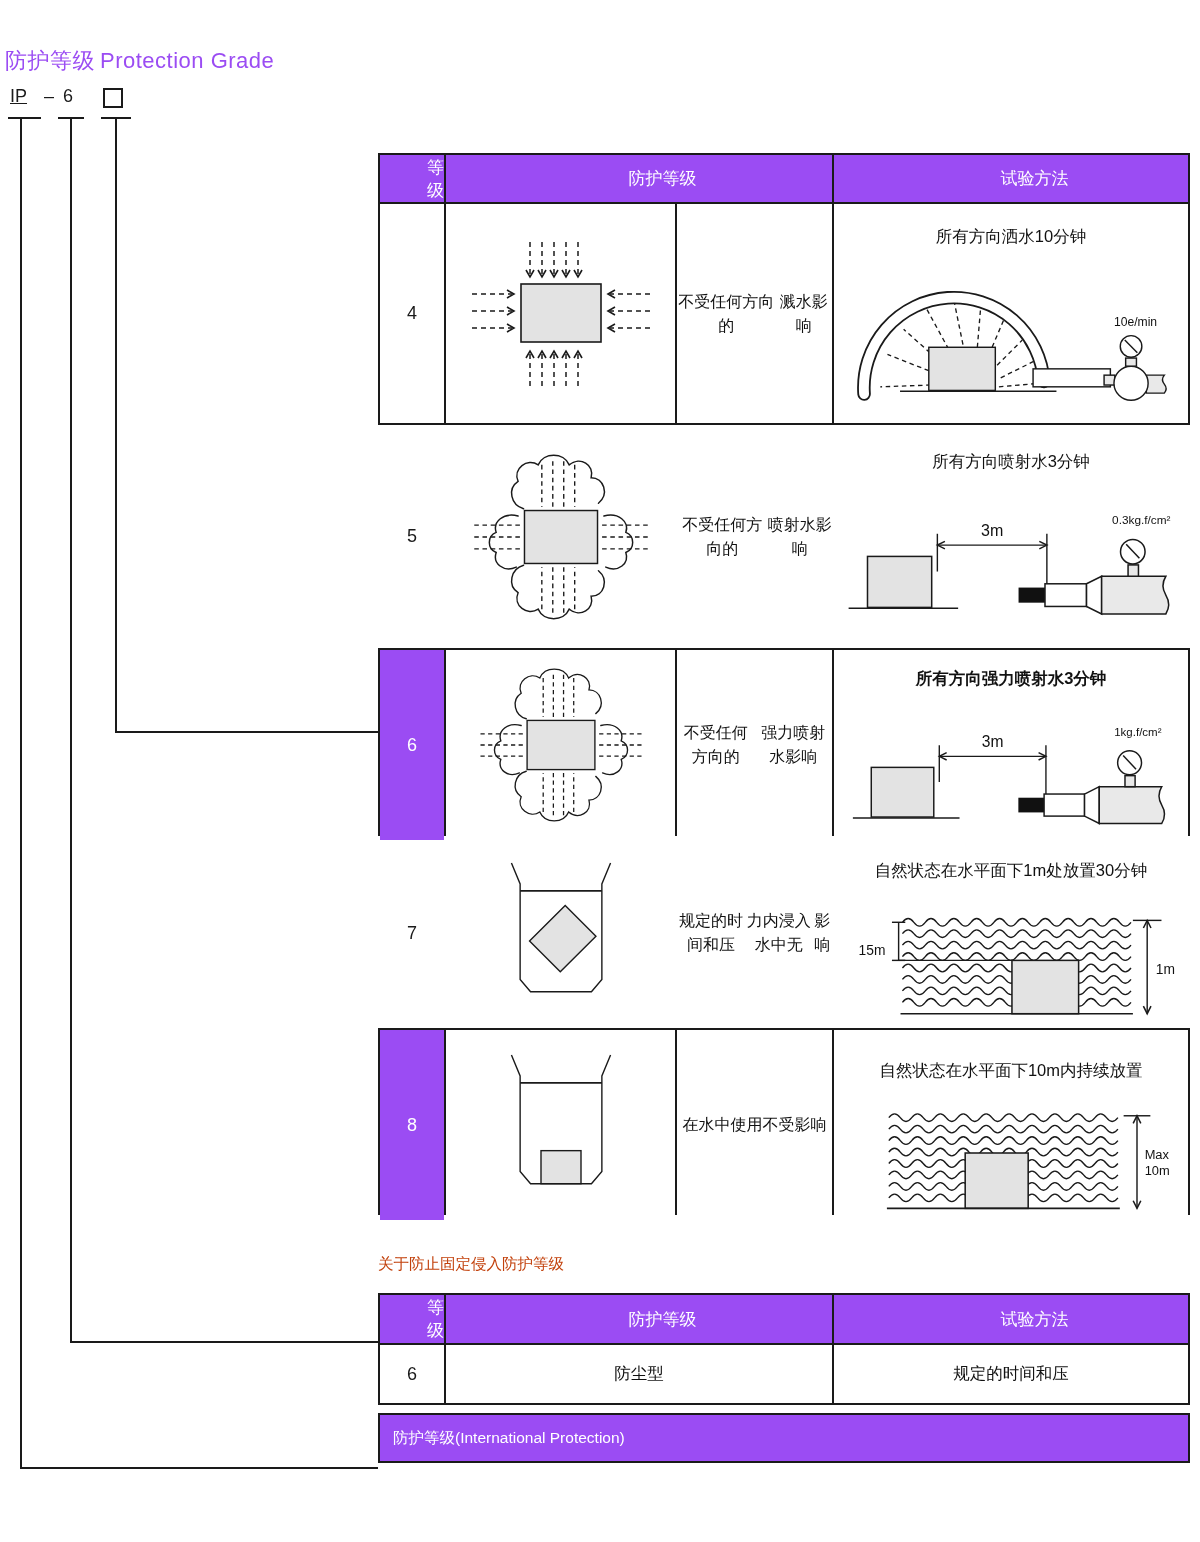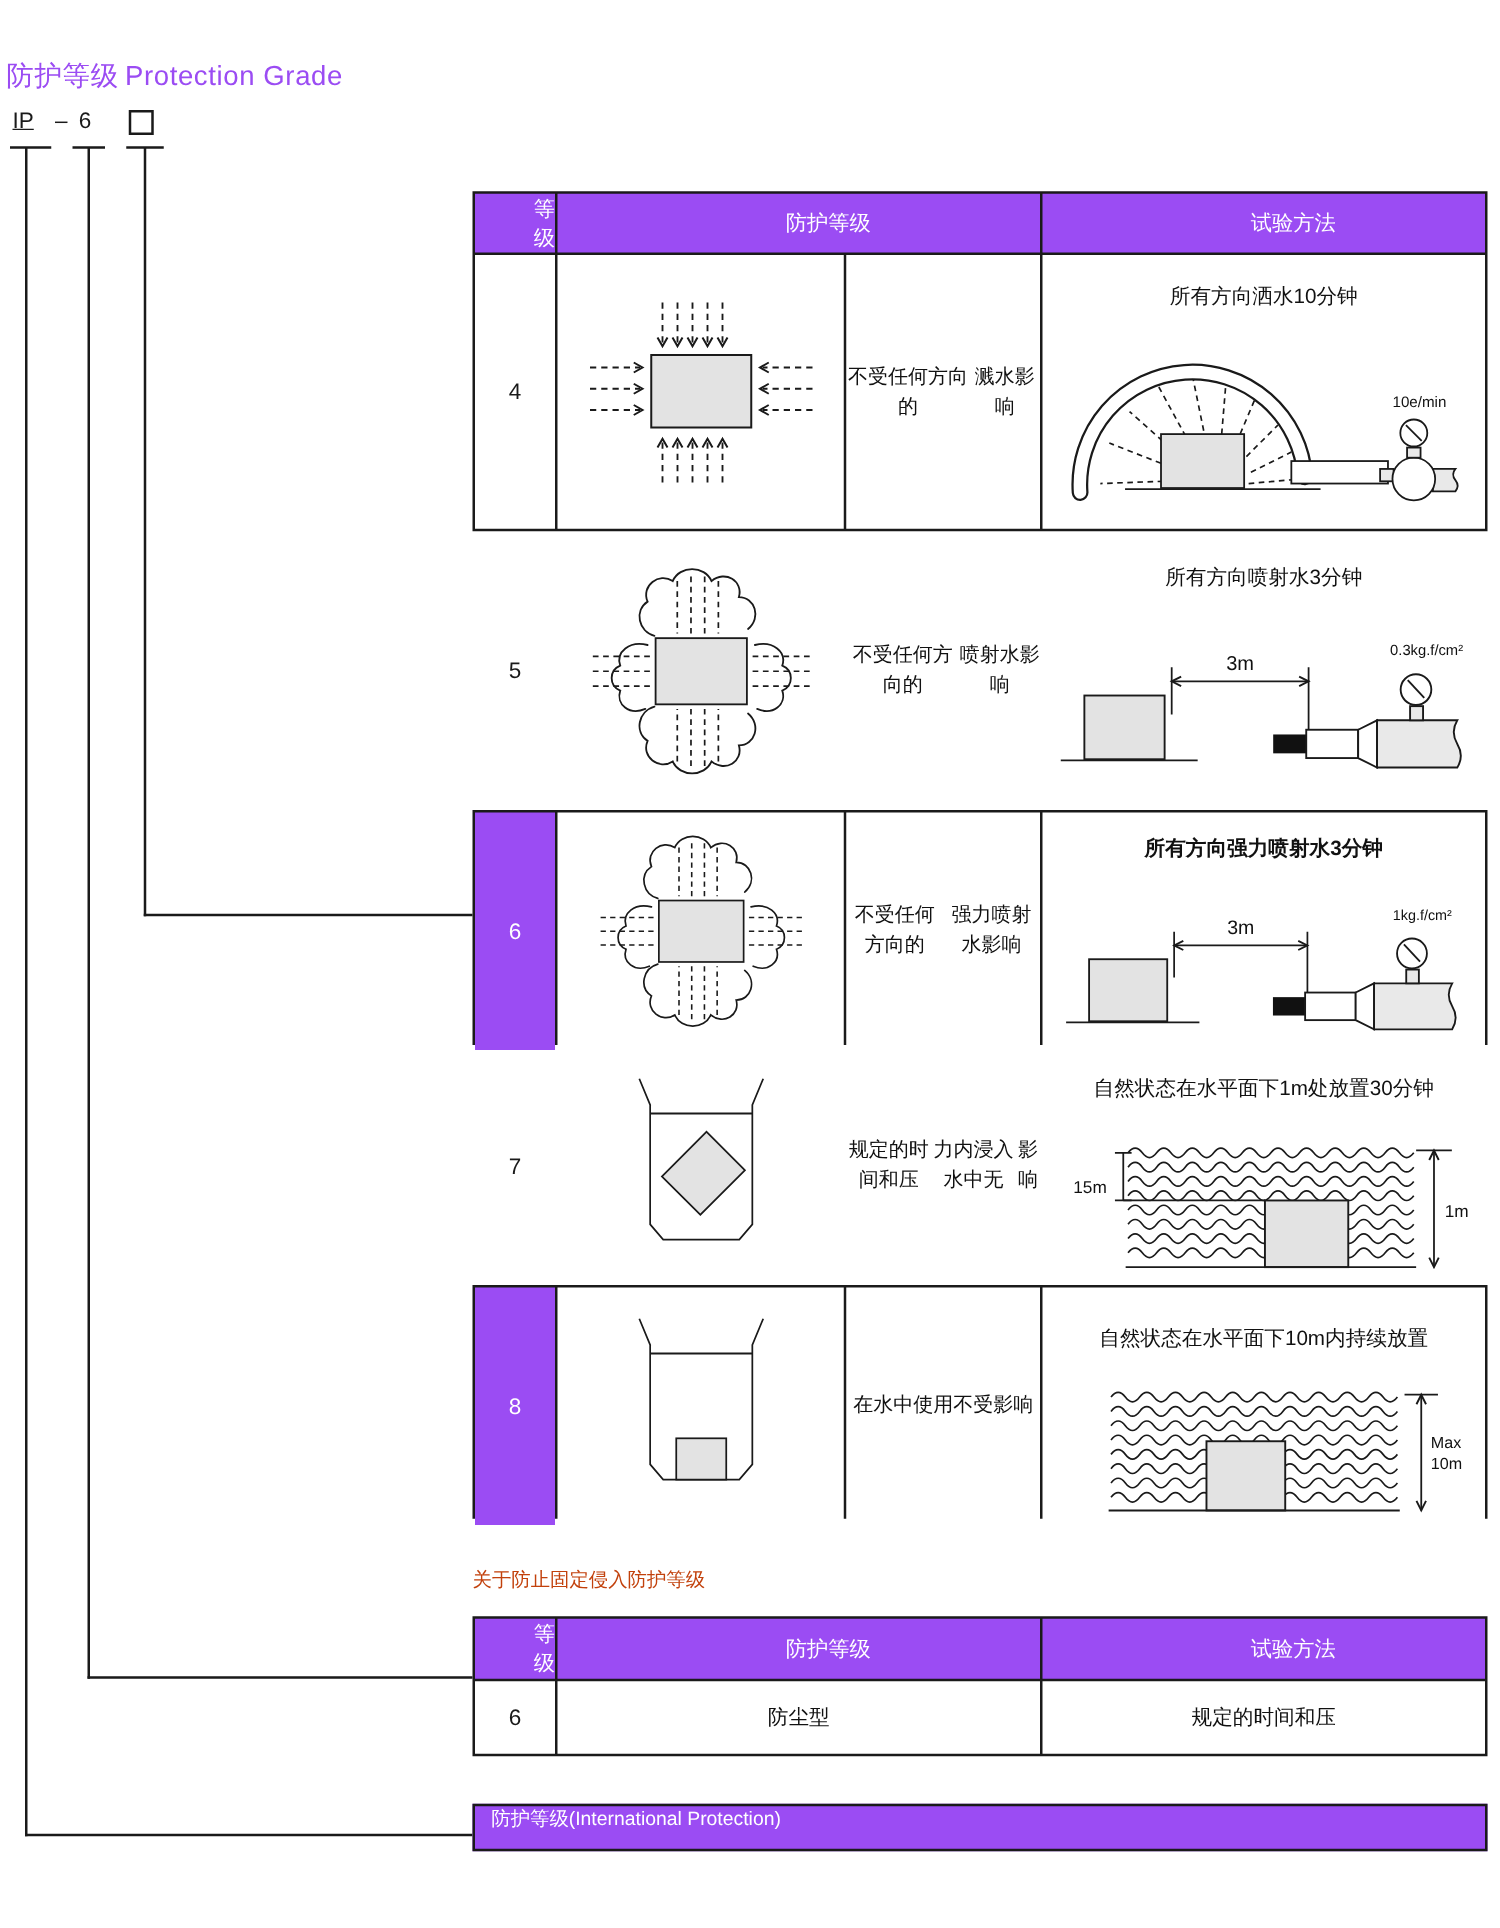"防护等级(International Protection)" .footer-bar { align-items: none -> center; height: 38px -> 50px; top: 1443px -> 1413px }
